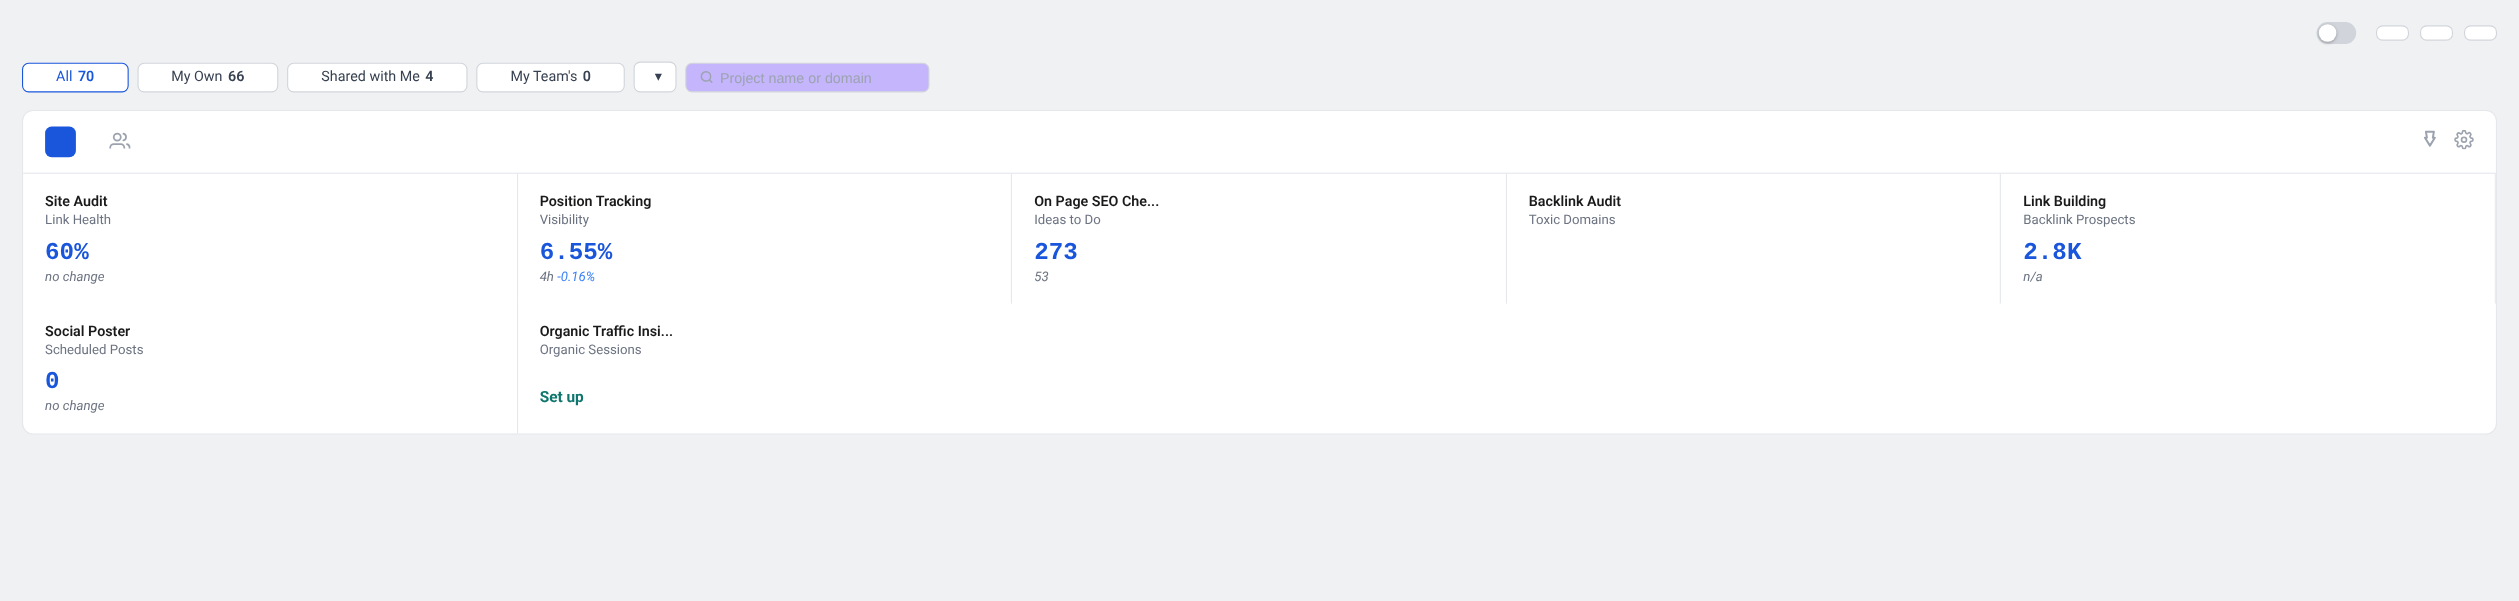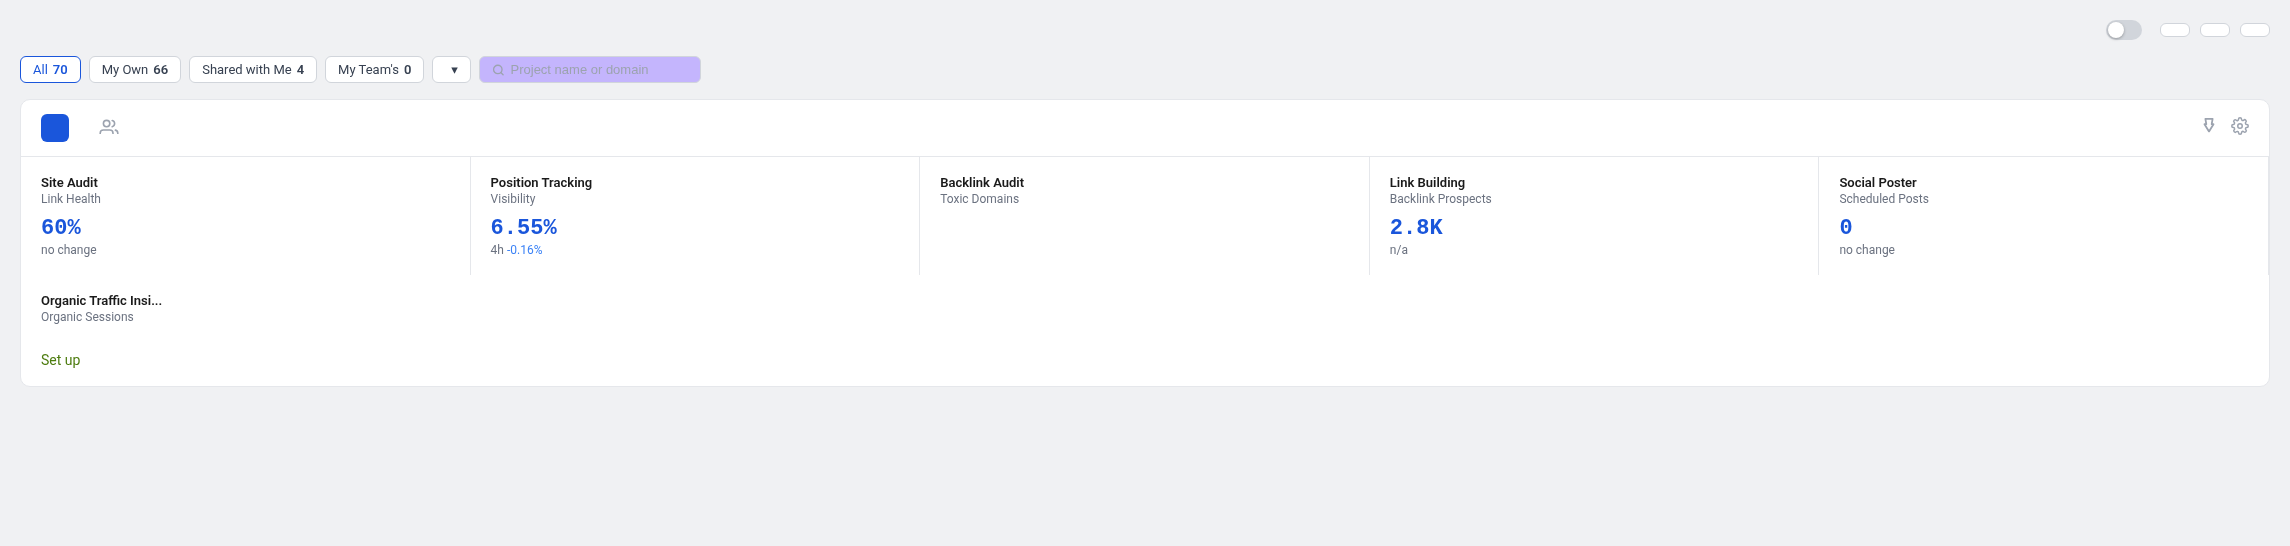"All" .filter-tab { padding: 5px 12px -> 5px 30px }
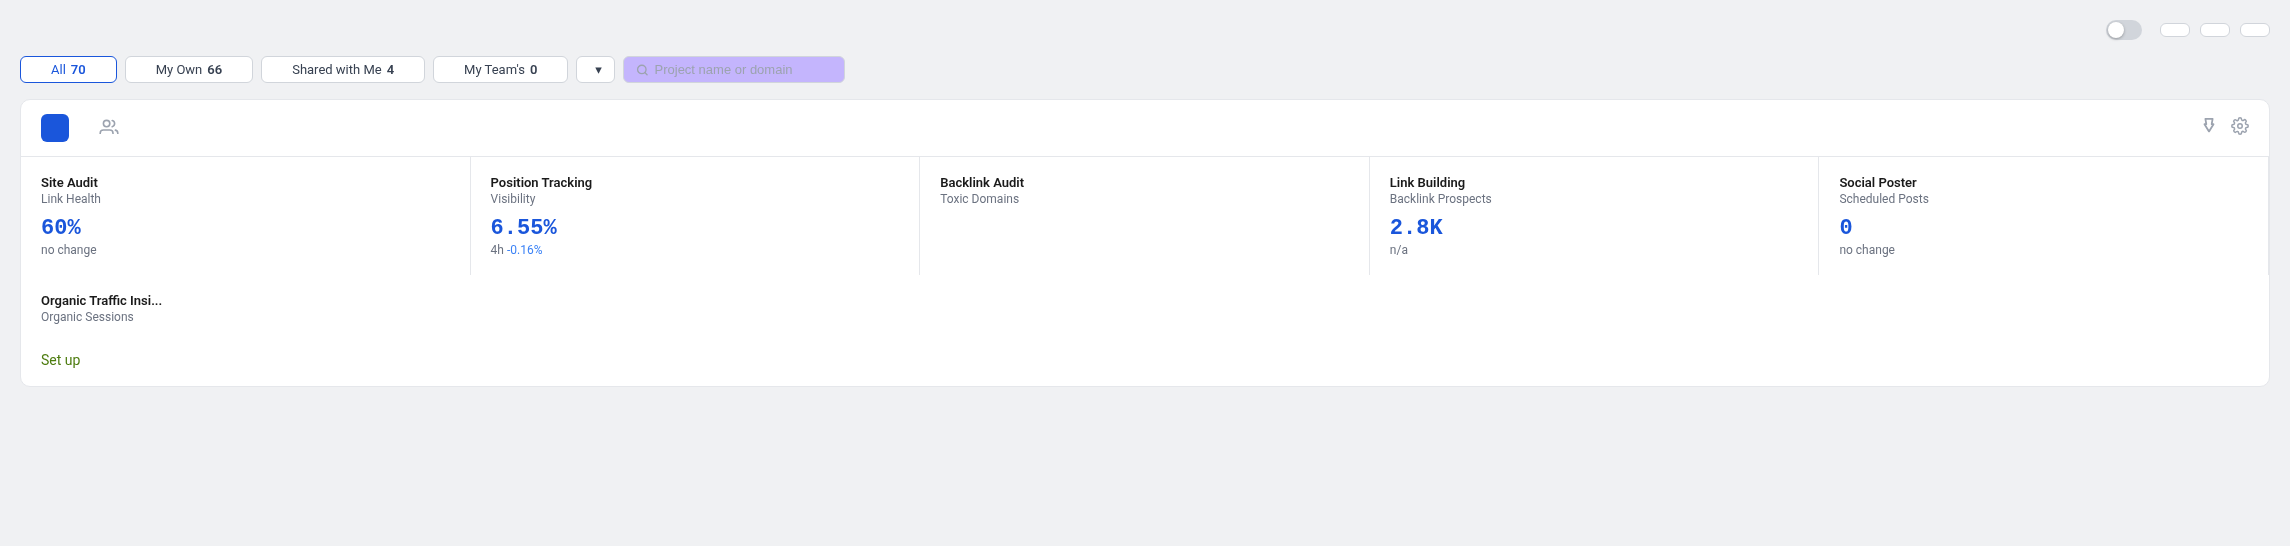"On Page SEO Che..." div.metric-cell { html: none -> <div> <div>On Page SEO Che...</div> <div>Ideas to Do</div> <div>273</div> <div>53</div> </div> }
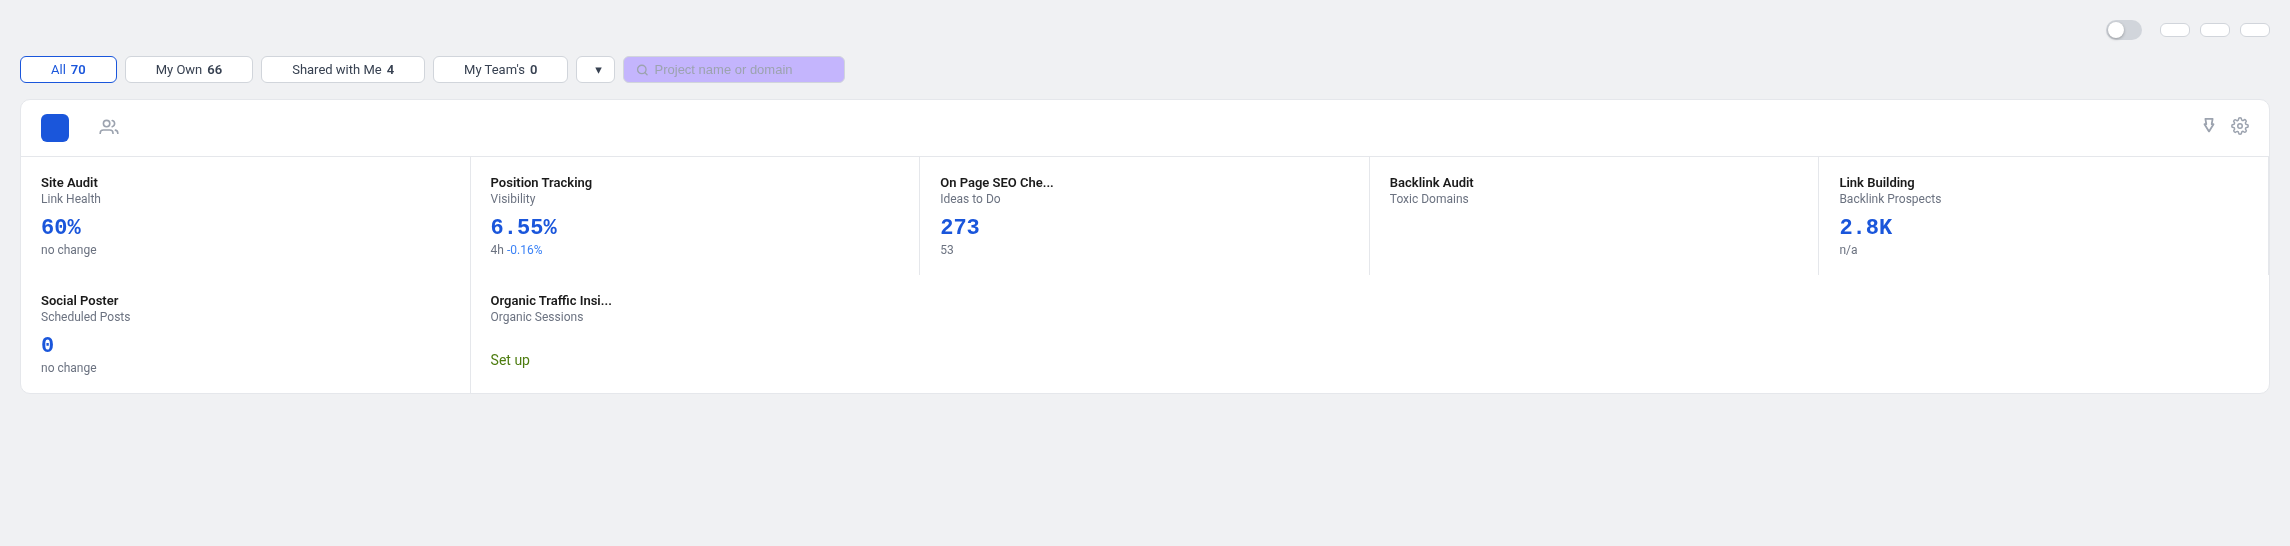"no change" .metric-change { font-style: none -> italic }
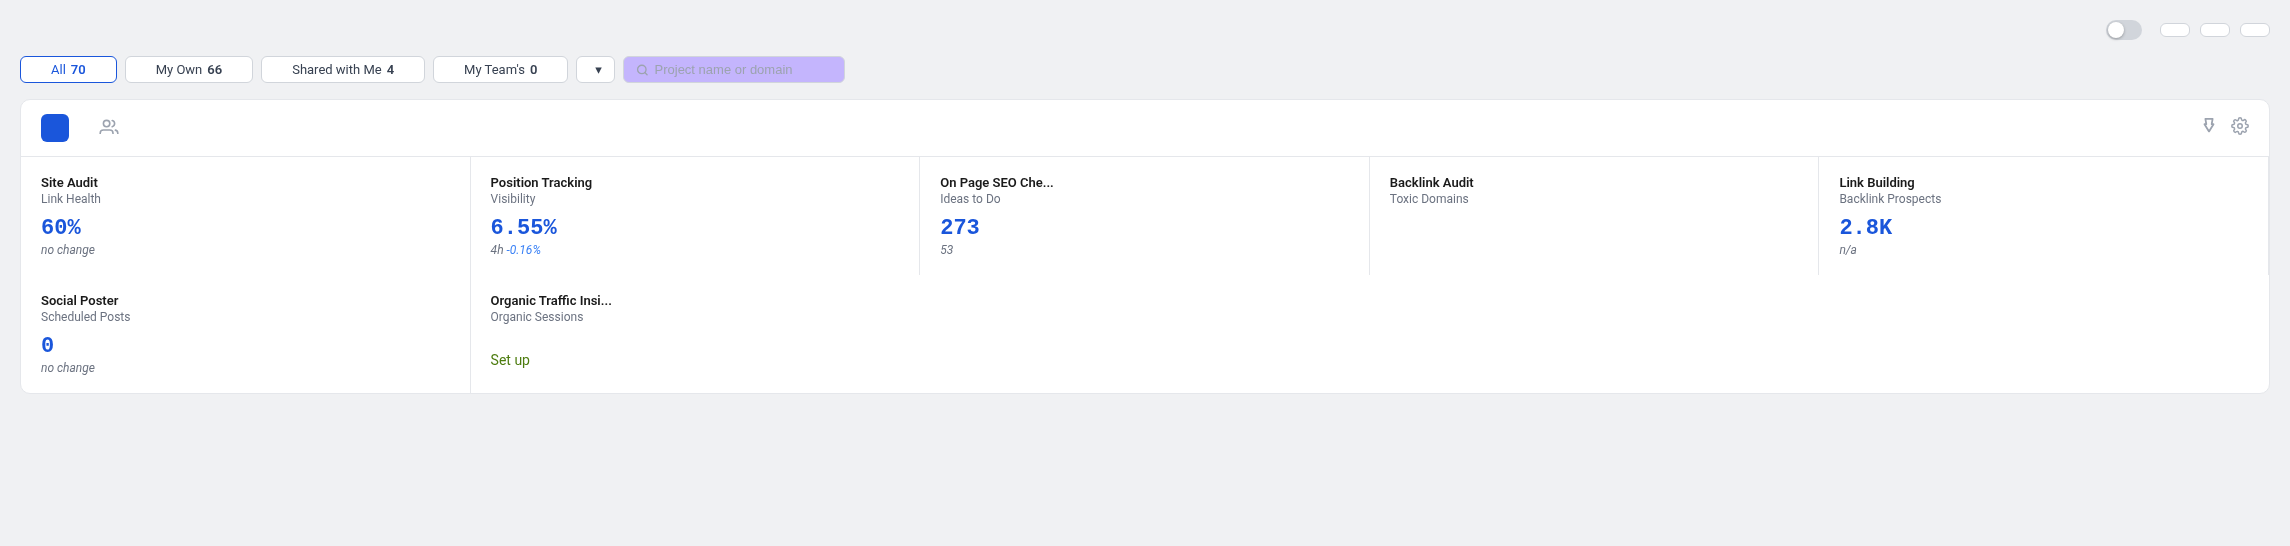"Set up" .metric-setup { color: #4d7c0f -> #0f766e; font-weight: 400 -> 700 }
